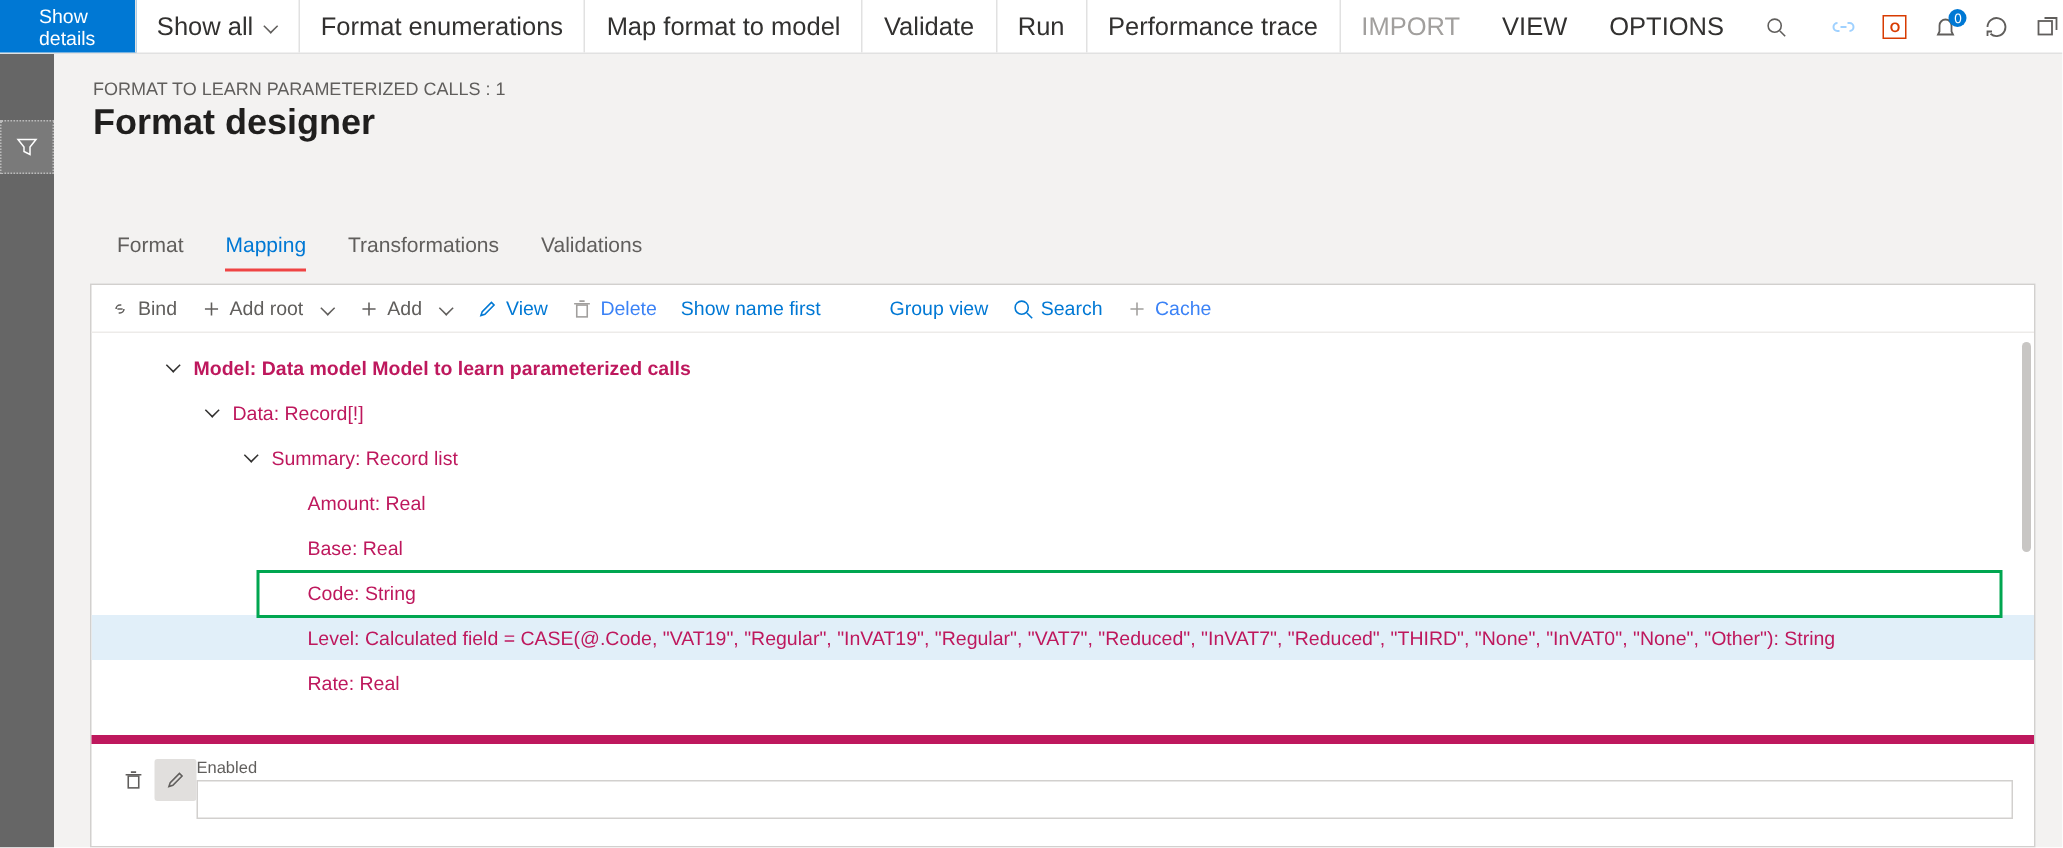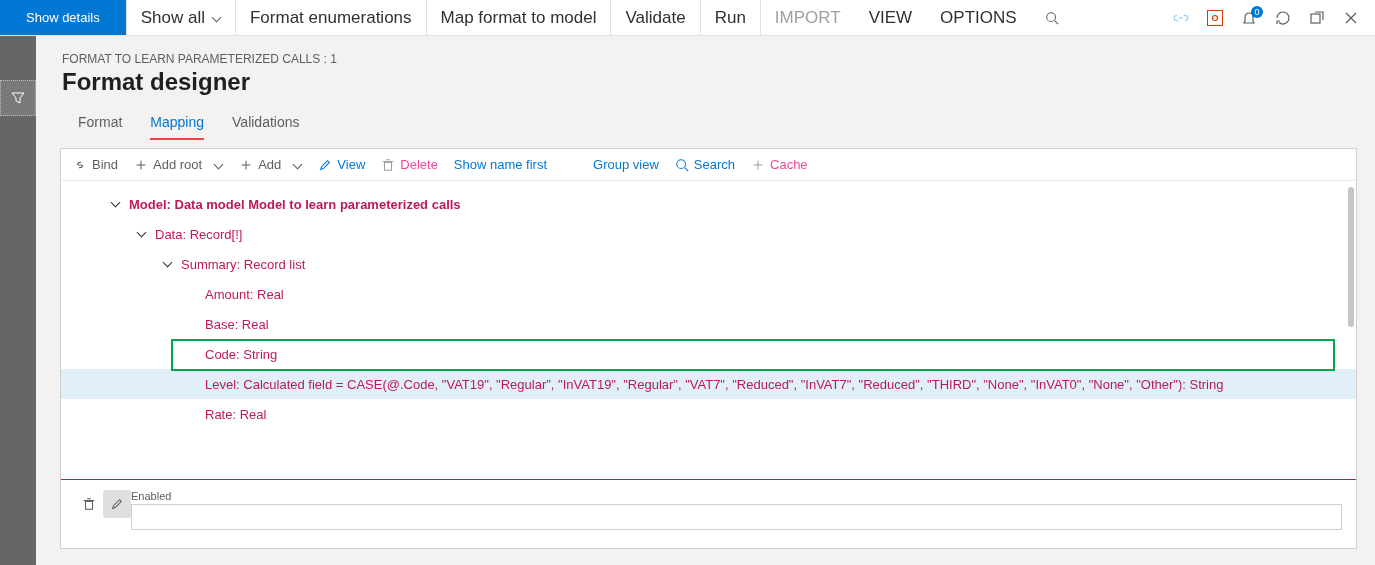"Performance trace" div.cmd { html: none -> <div>Performance trace</div> }
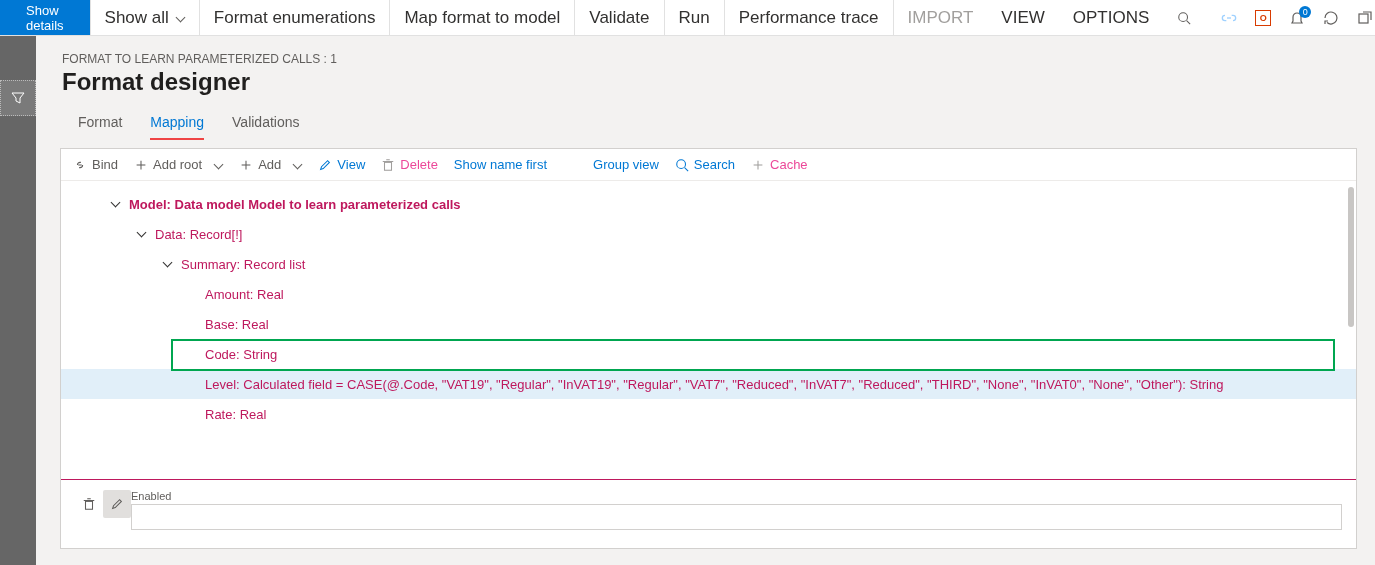"Format" .tabs { margin-top: none -> 41px }
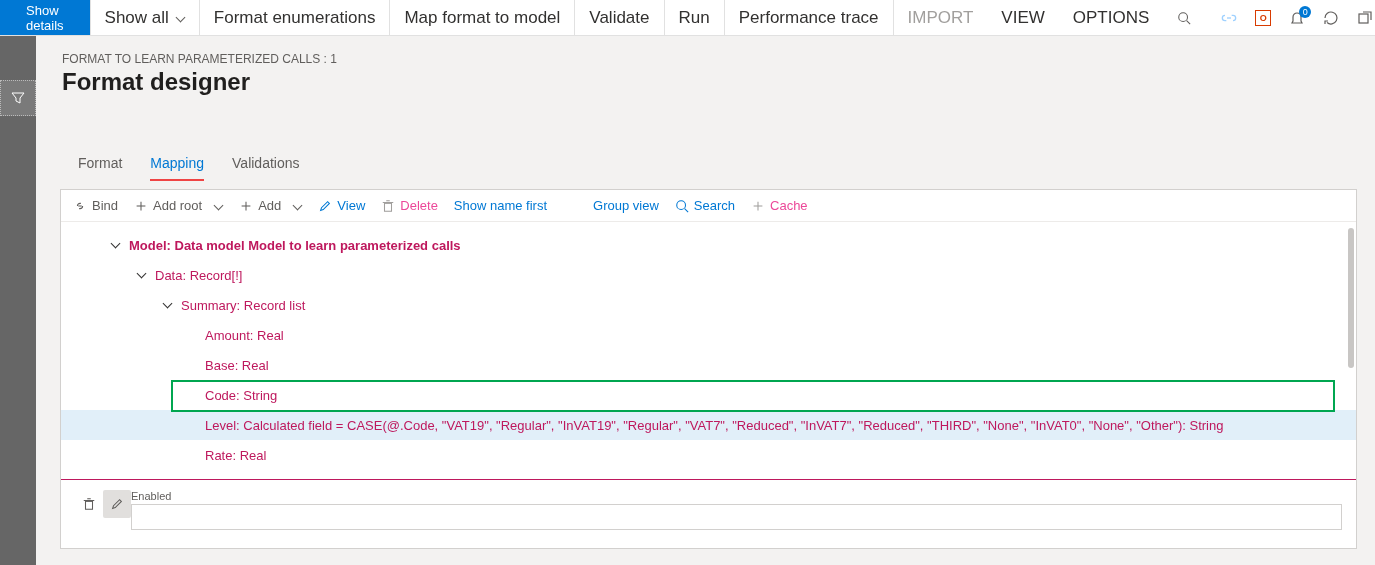"Transformations" div.tab { html: none -> <div>Transformations</div> }
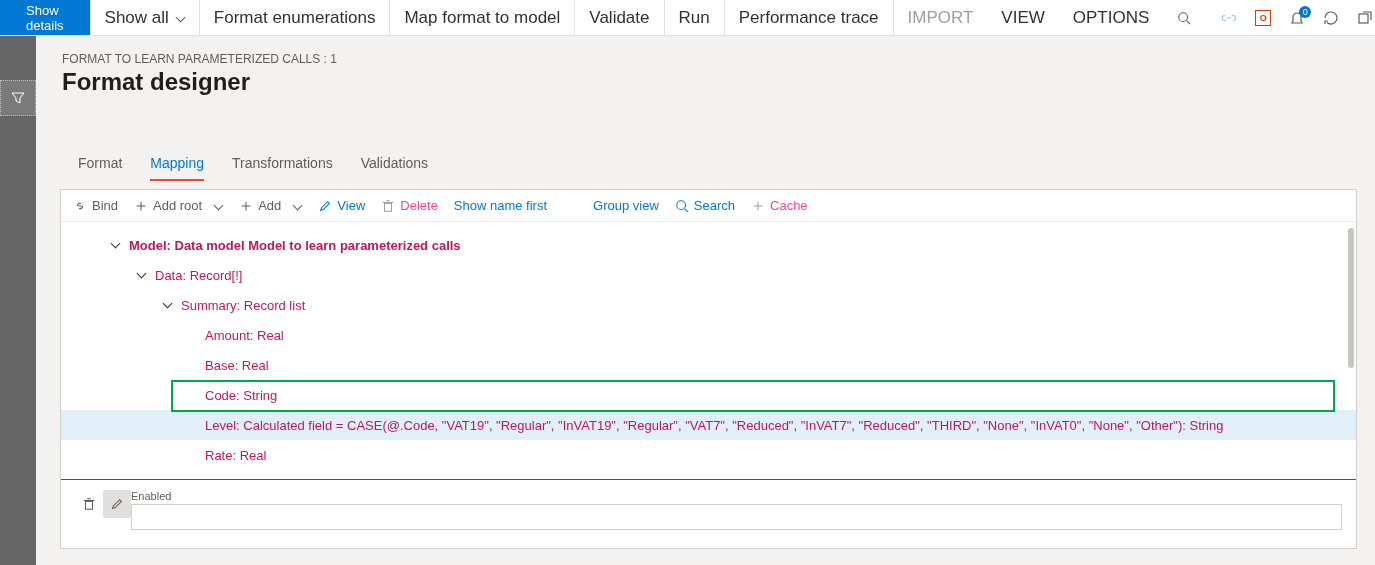"Bind" .panel-wrap { margin: 8px 18px 16px 24px -> 8px 18px 0 24px }
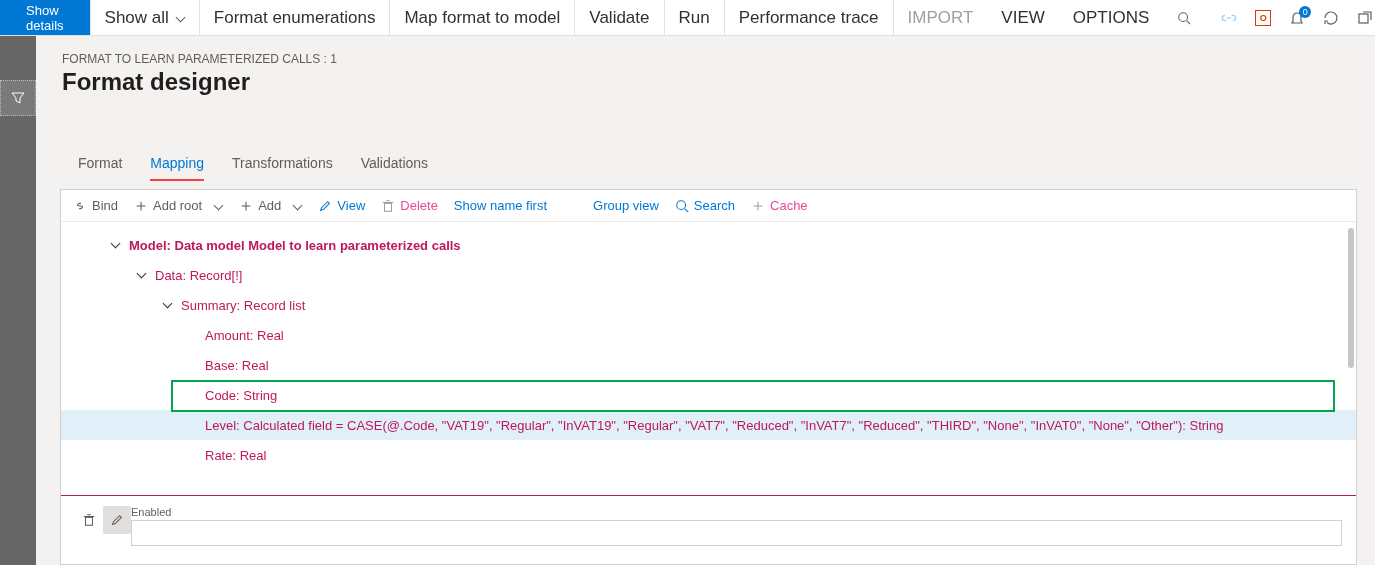"Delete" .panel-toolbar .pcmd.disabled { color: #ec4899 -> #3b82f6 }
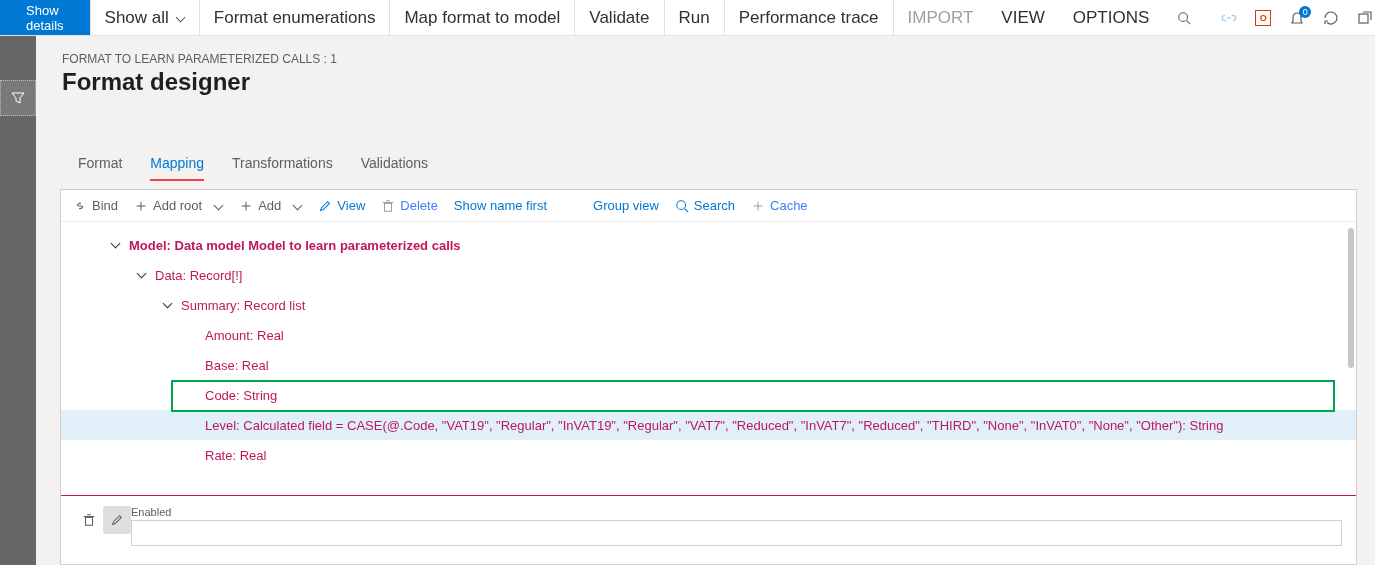"Enabled" .bottom-form { border-top: 1px solid #be185d -> 6px solid #be185d }
